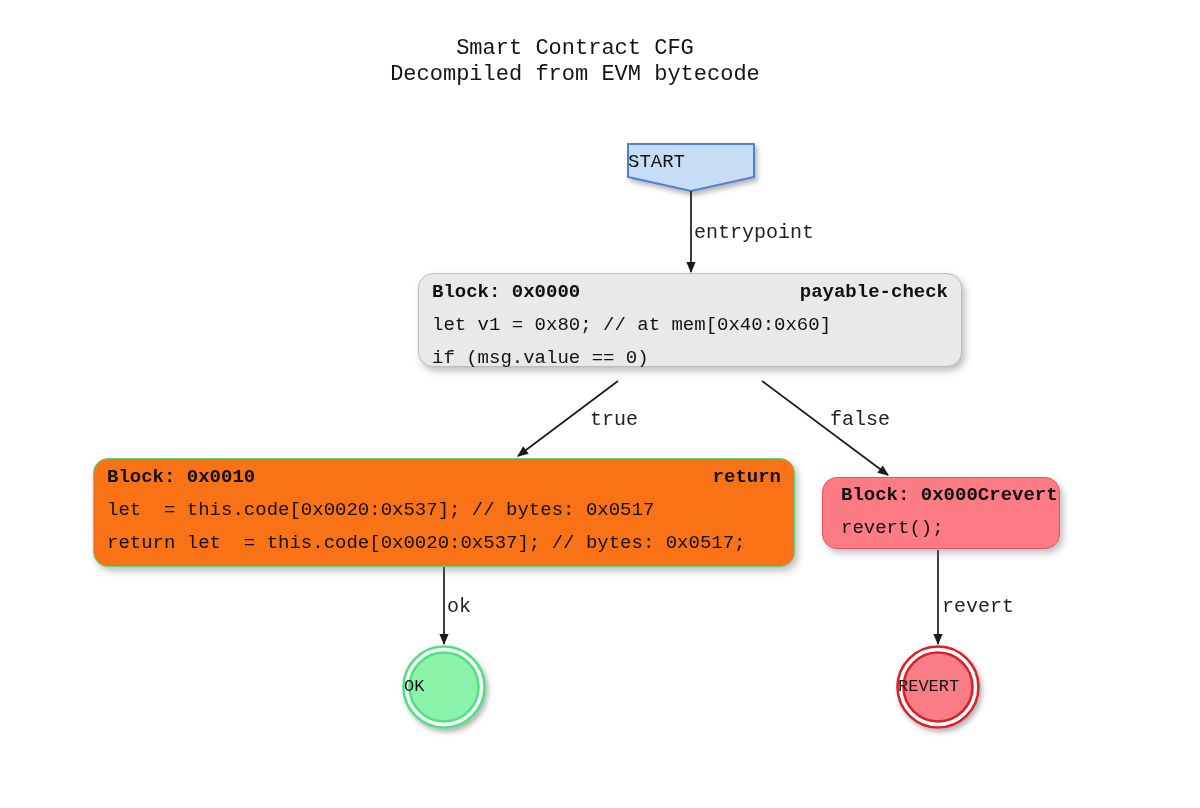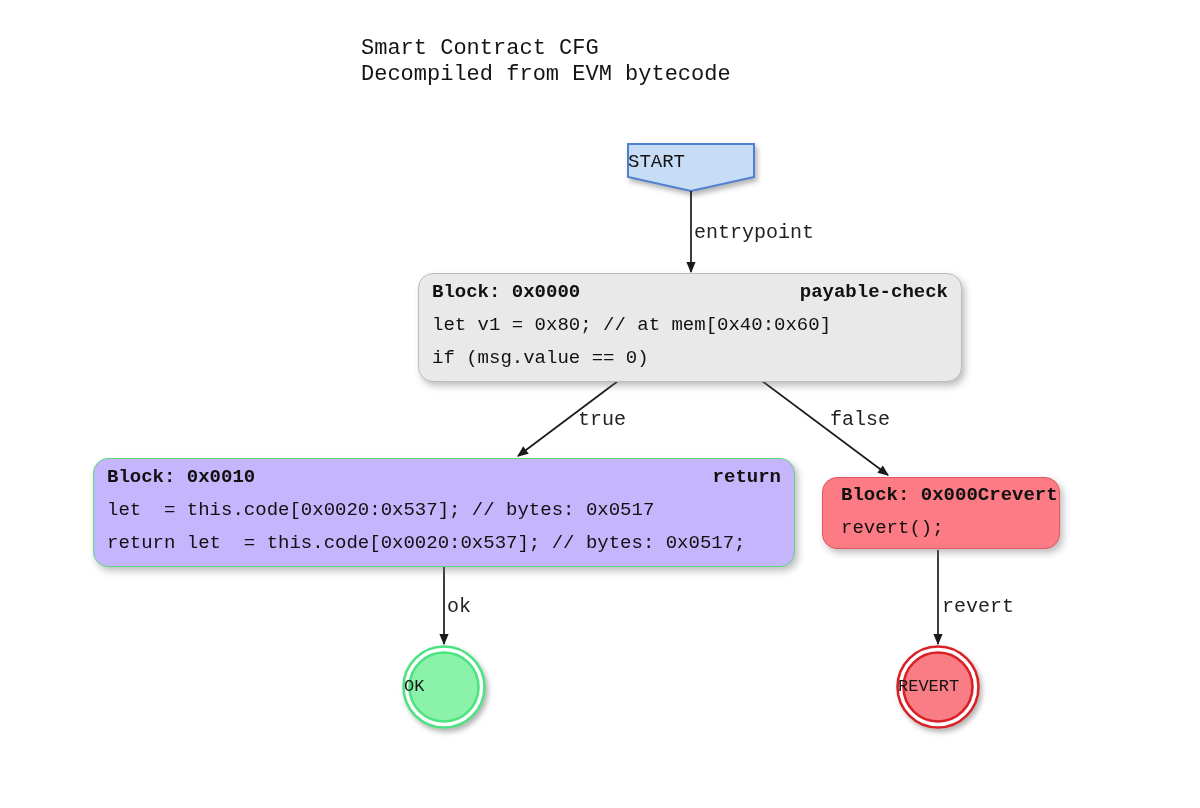"Smart Contract CFG" .title { left: 361px -> 375px; text-align: none -> center }
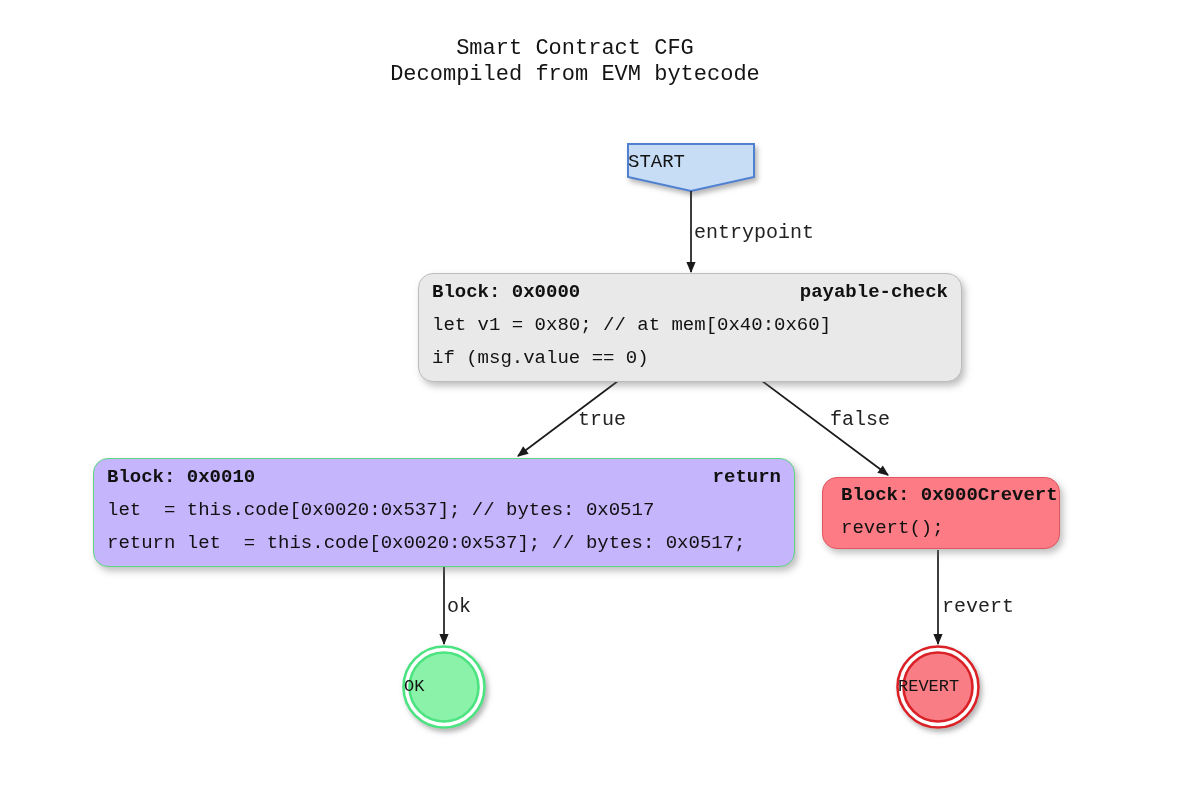"Block: 0x0000" .block-gray { height: 109px -> 94px }
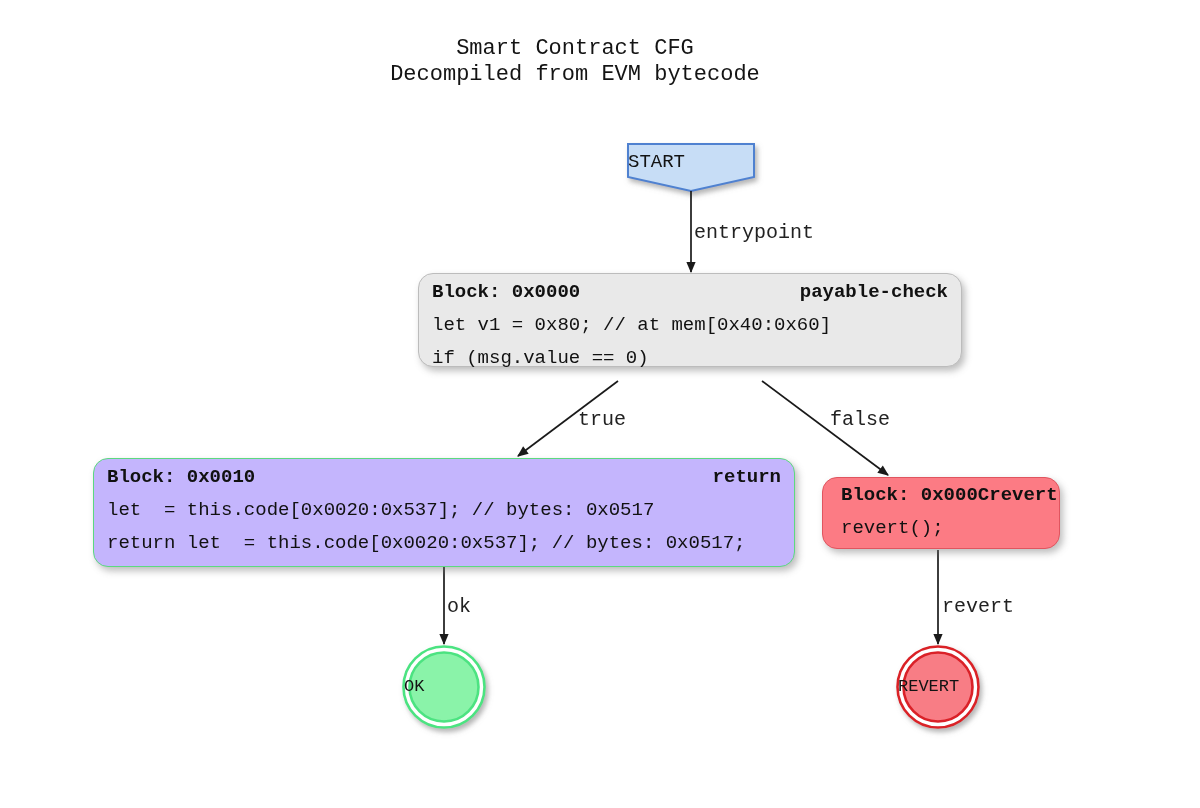"true" .lbl-true { text-align: left -> right }
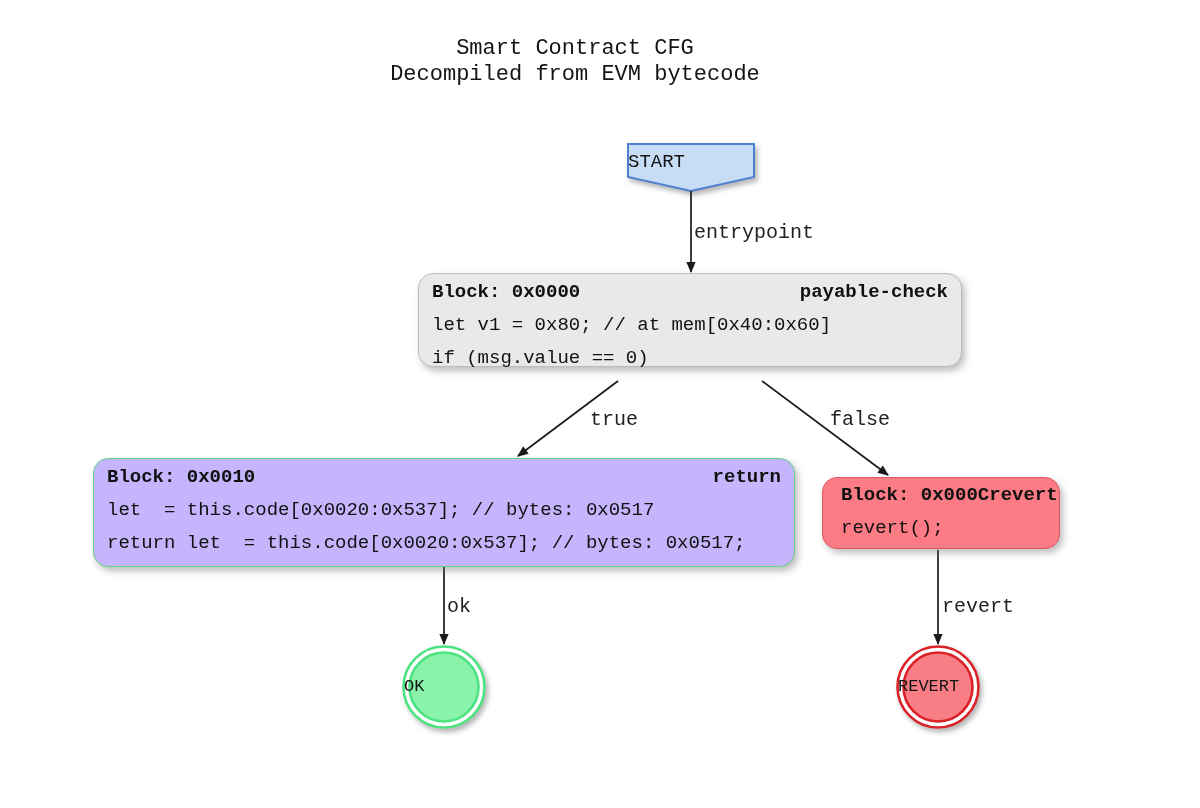"Block: 0x0010" .block-green { background: #c4b5fd -> #f97316 }
